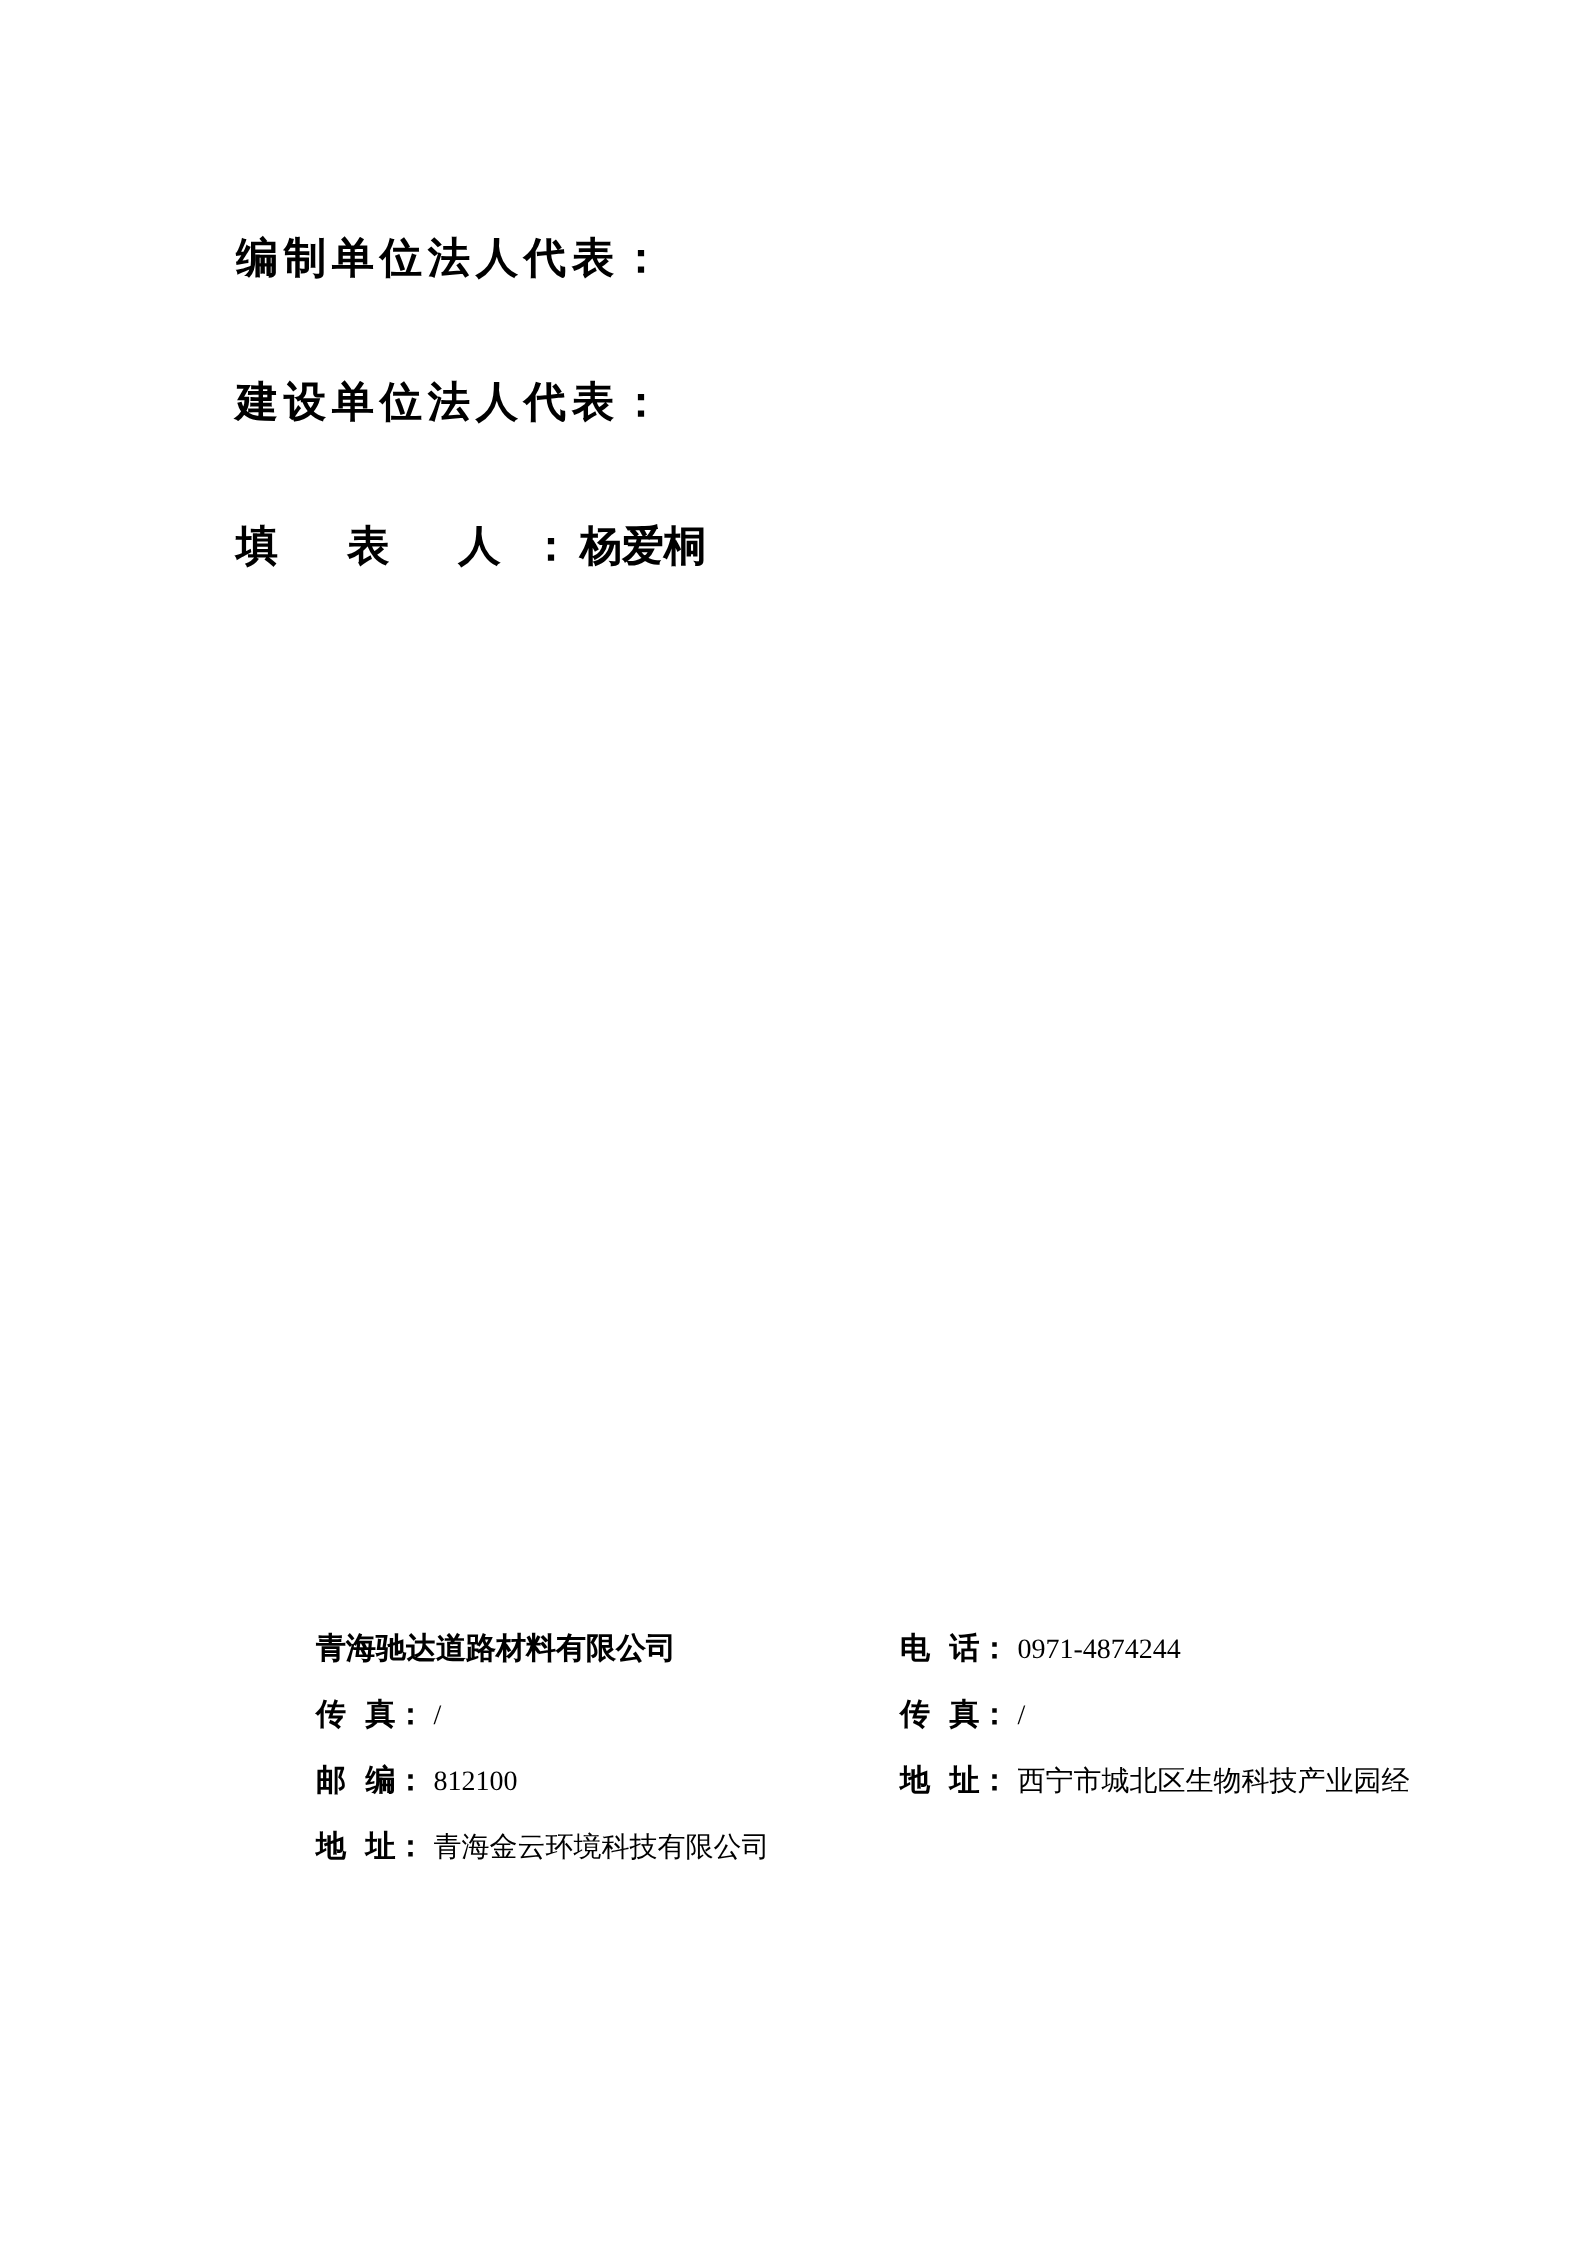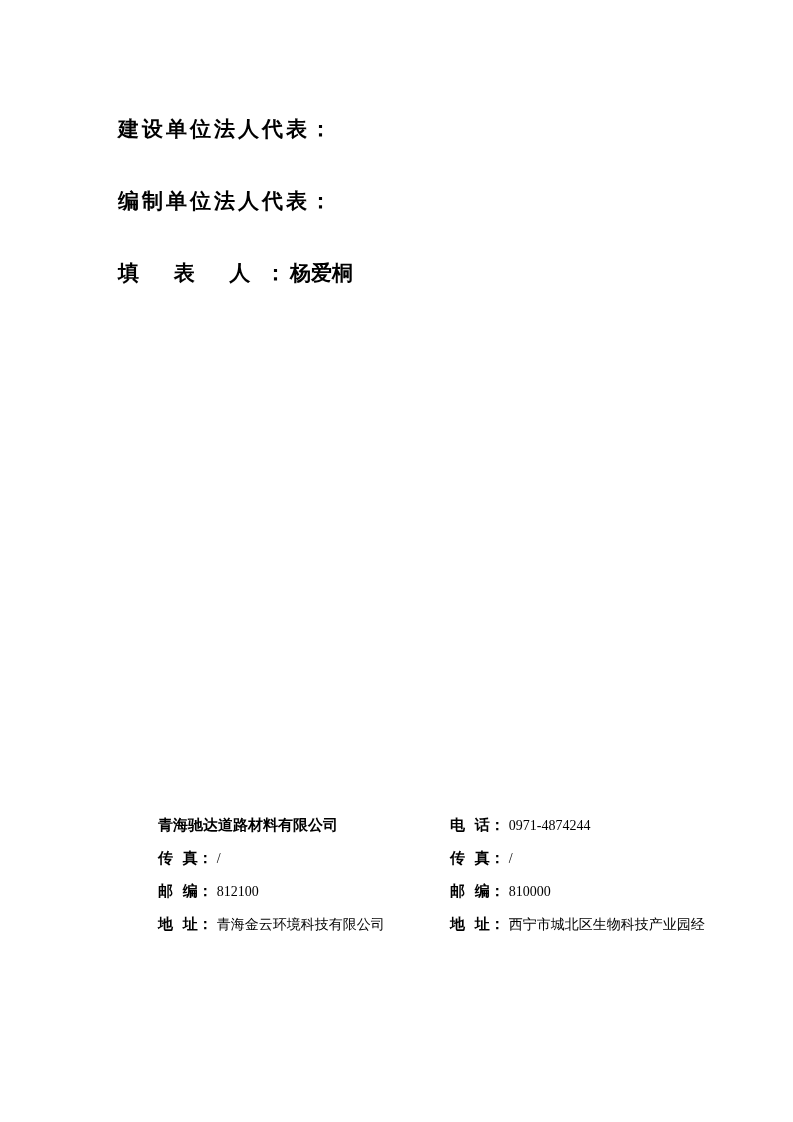"建设单位法人代表：" div.sig-line { order: before "编制单位法人代表：" -> after "编制单位法人代表：" }
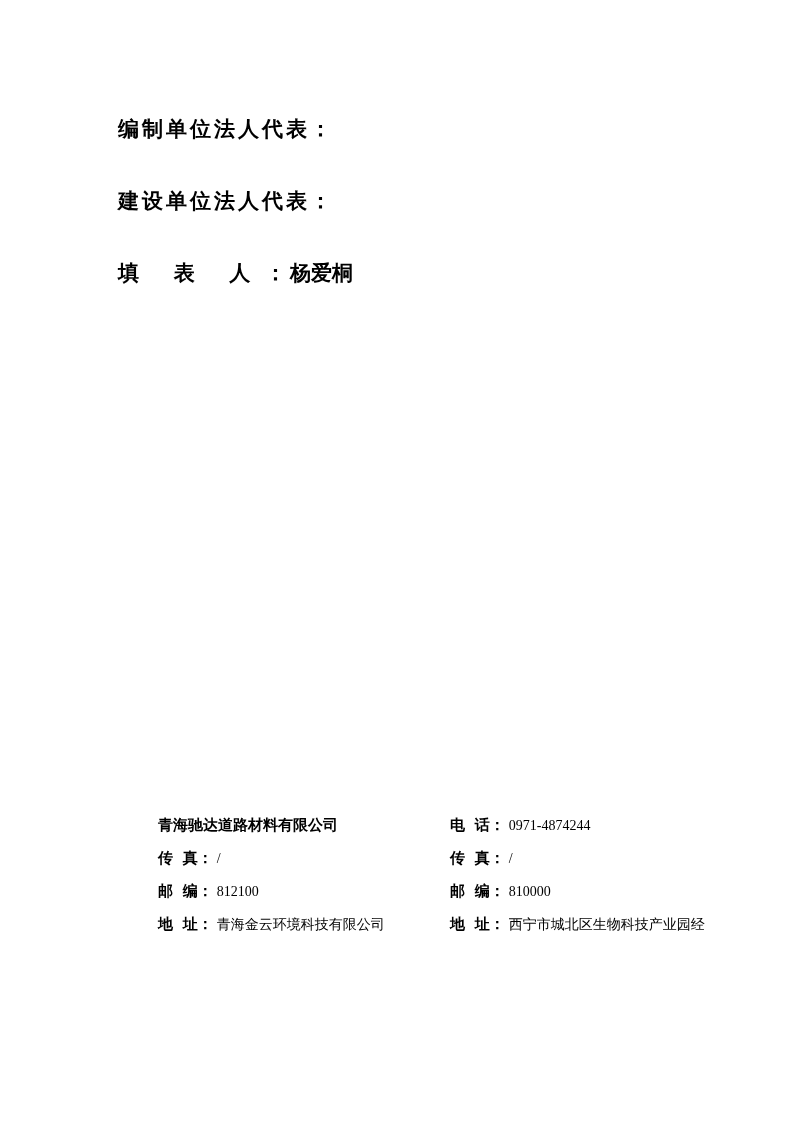"邮 编： 810000" p.contact-row { html: <p> <span>邮 编：</span><span>810000</span> </p> -> none }
